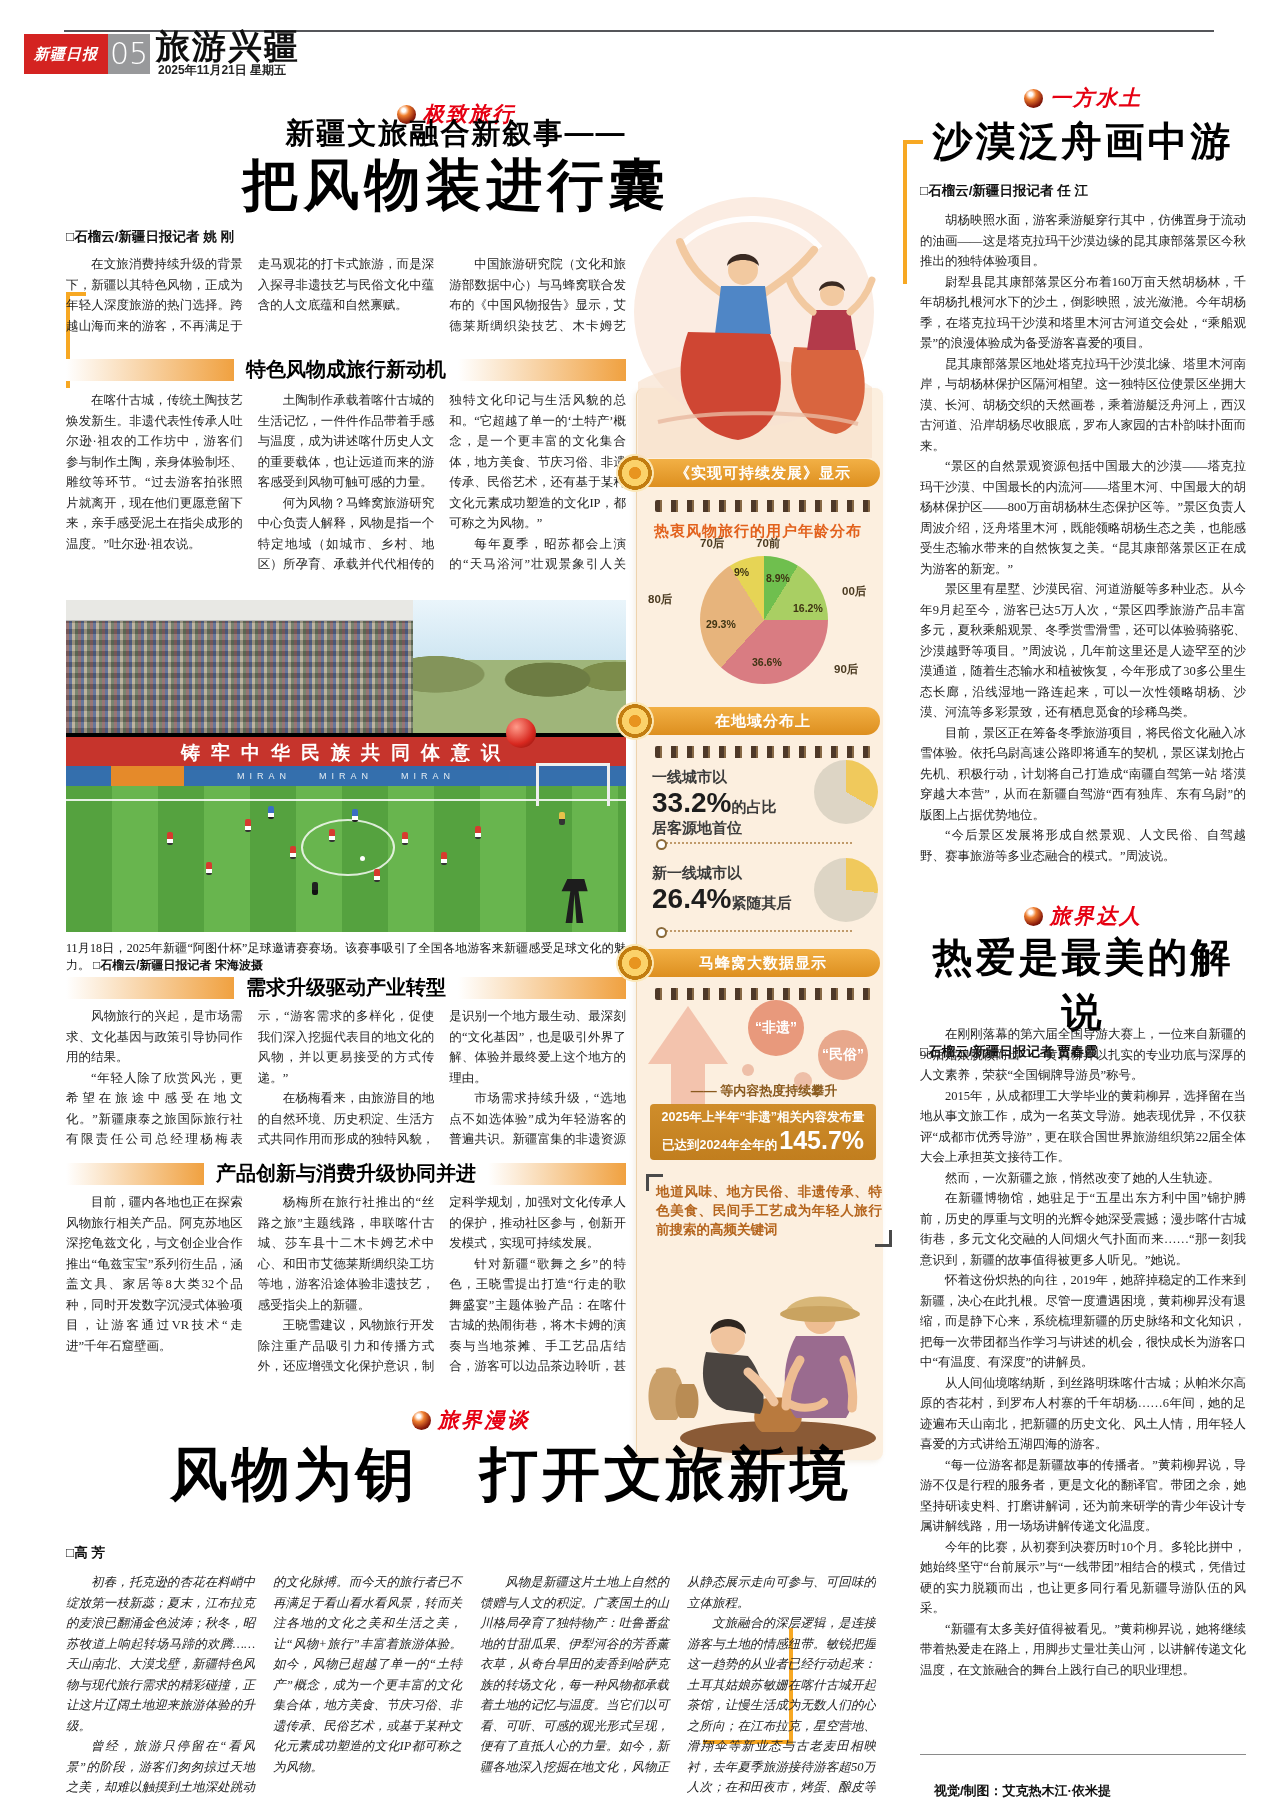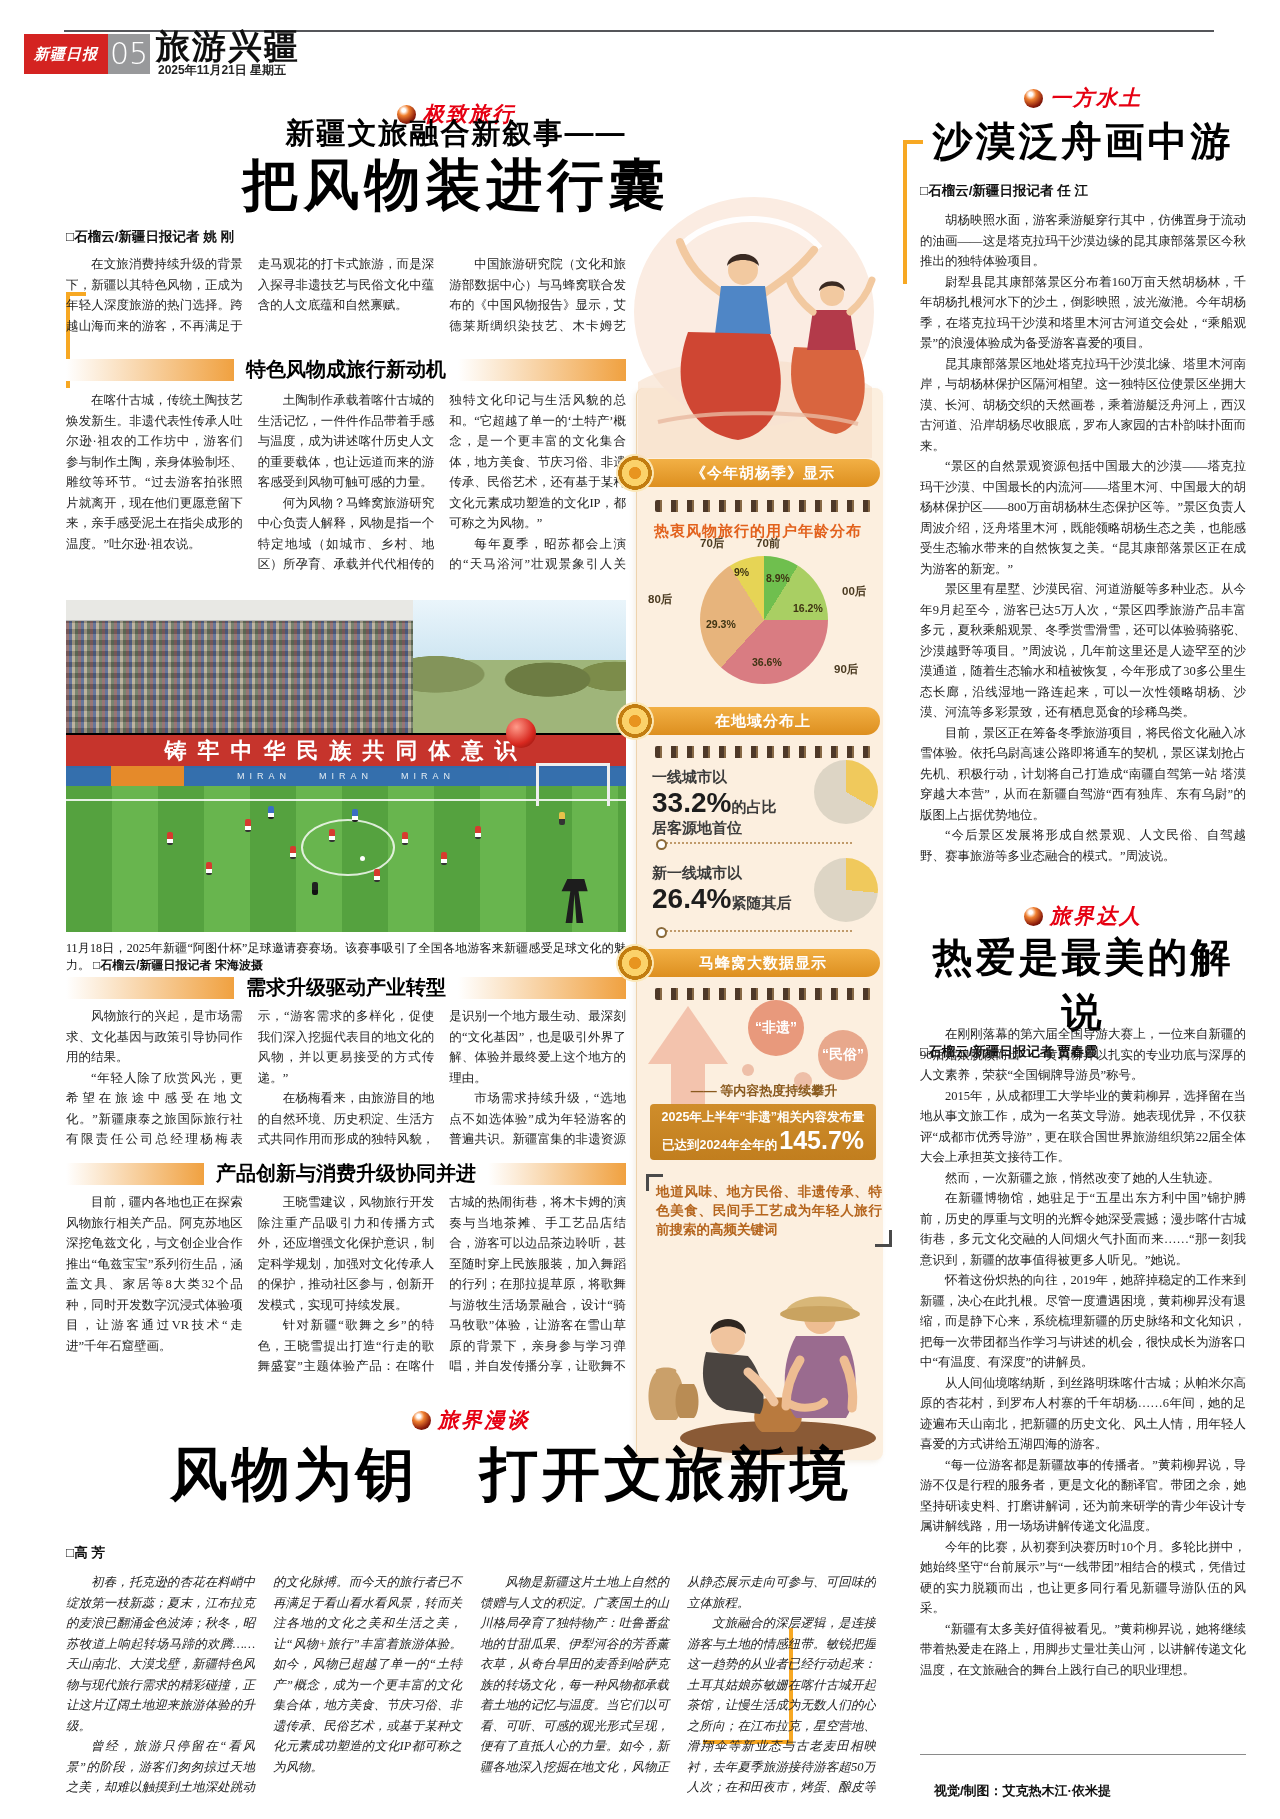"《今年胡杨季》显示" div.ig-bar { text: 今年胡杨季 -> 实现可持续发展 }
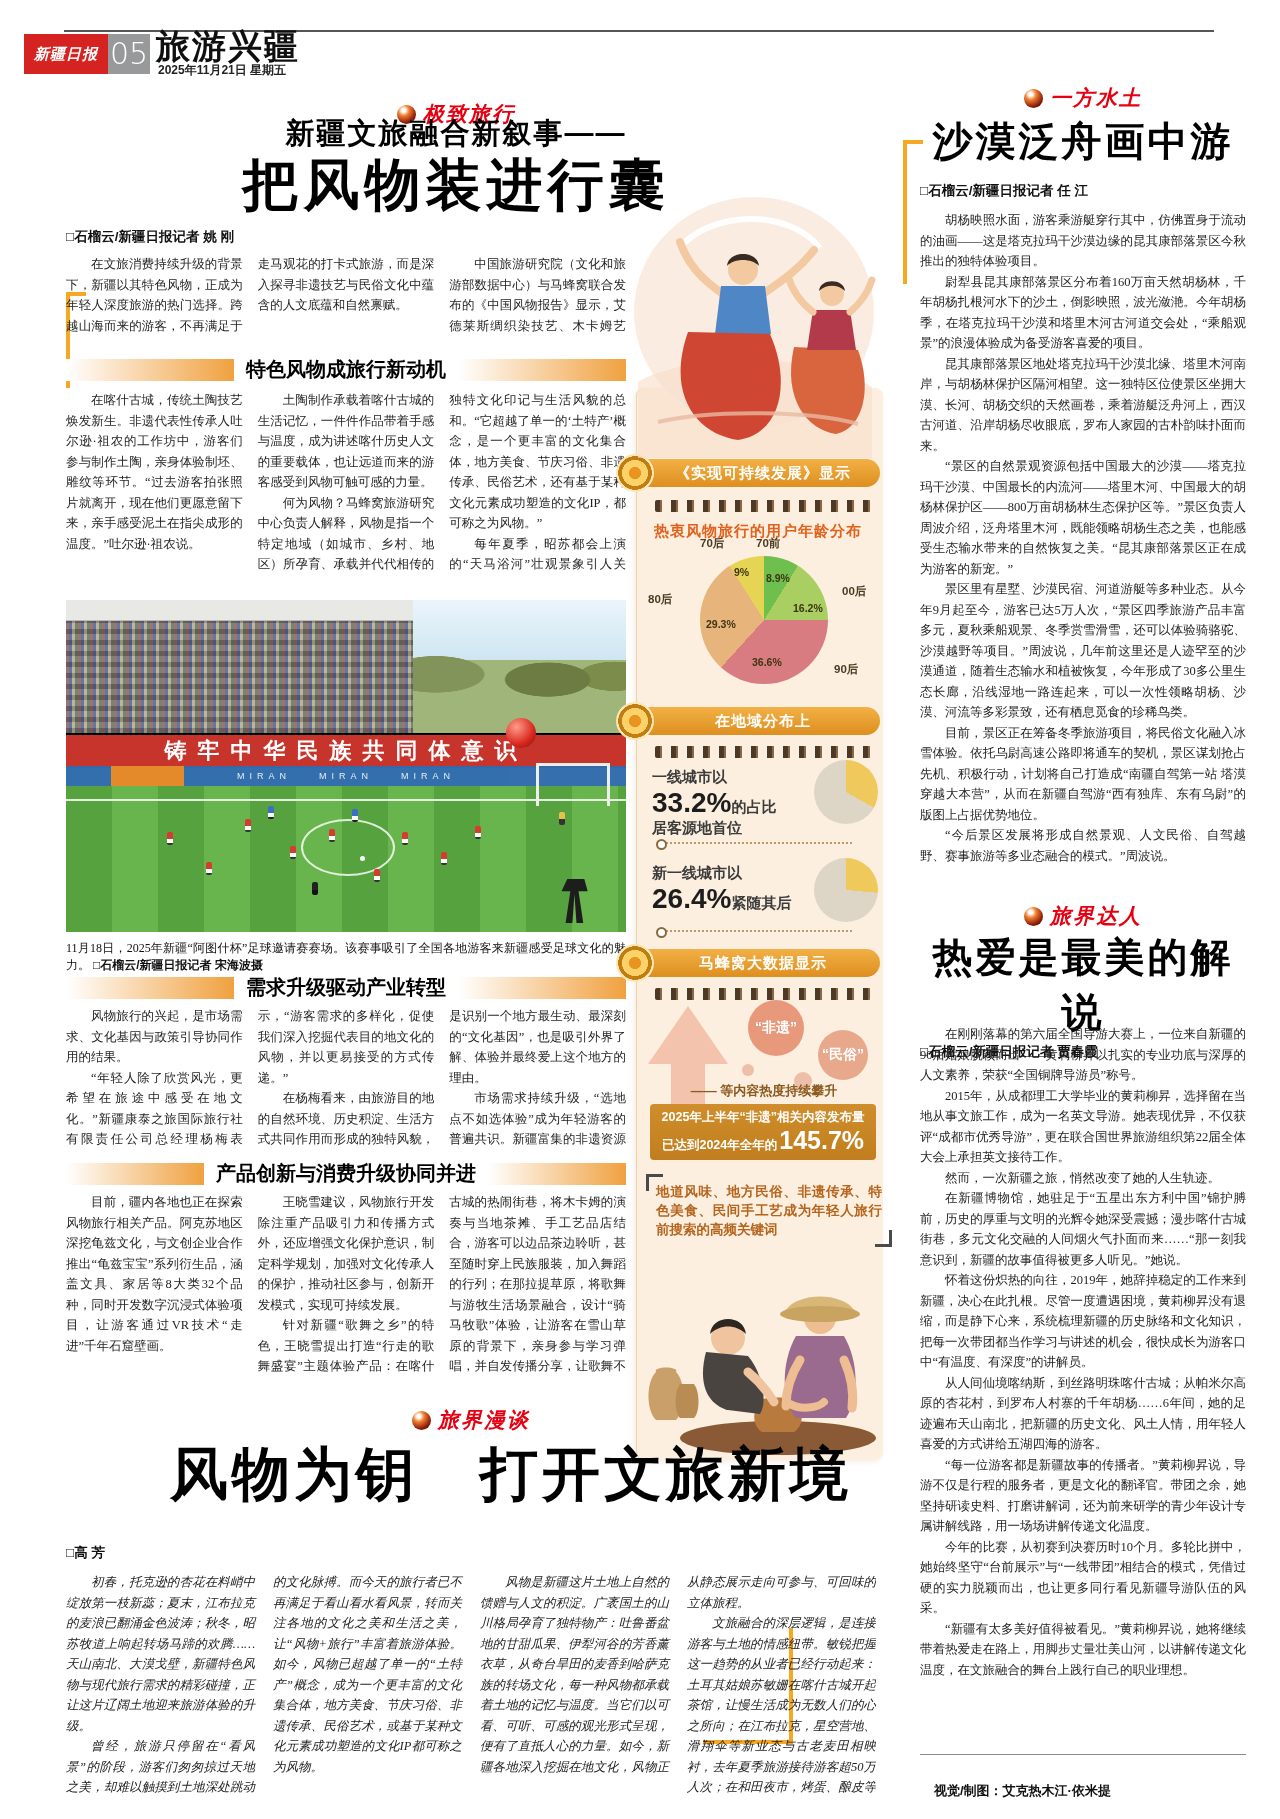"铸牢中华民族共同体意识" .ph-banner { border-top: 2px solid #000000 -> 4px solid #000000; font-size: 22px -> 19px }
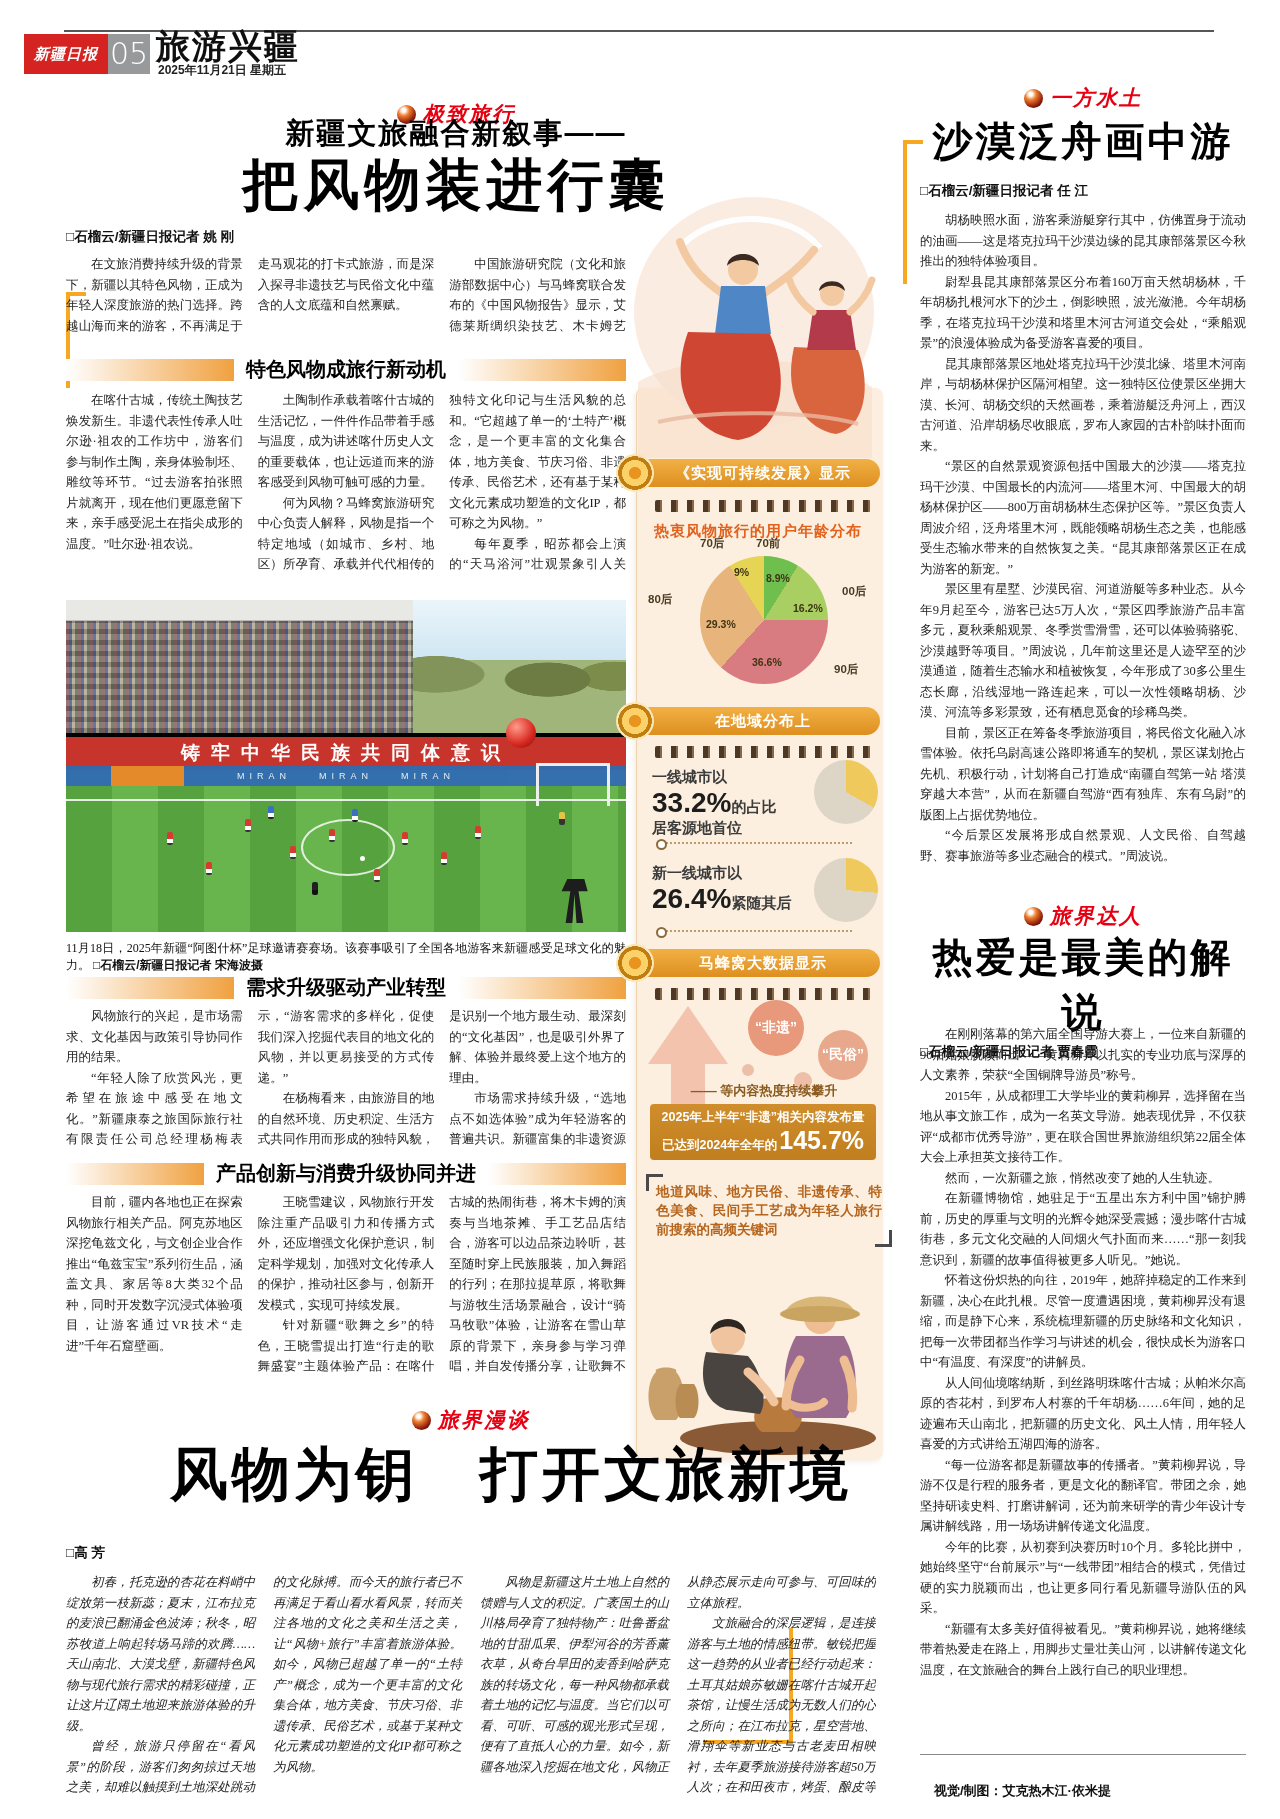"杨梅所在旅行社推出的“丝路之旅”主题线路，串联喀什古城、莎车县十二木卡姆艺术中心" p { html: none -> <p>杨梅所在旅行社推出的“丝路之旅”主题线路，串联喀什古城、莎车县十二木卡姆艺术中心、和田市艾德莱斯绸织染工坊等地，游客沿途体验非遗技艺，感受指尖上的新疆。</p> }
